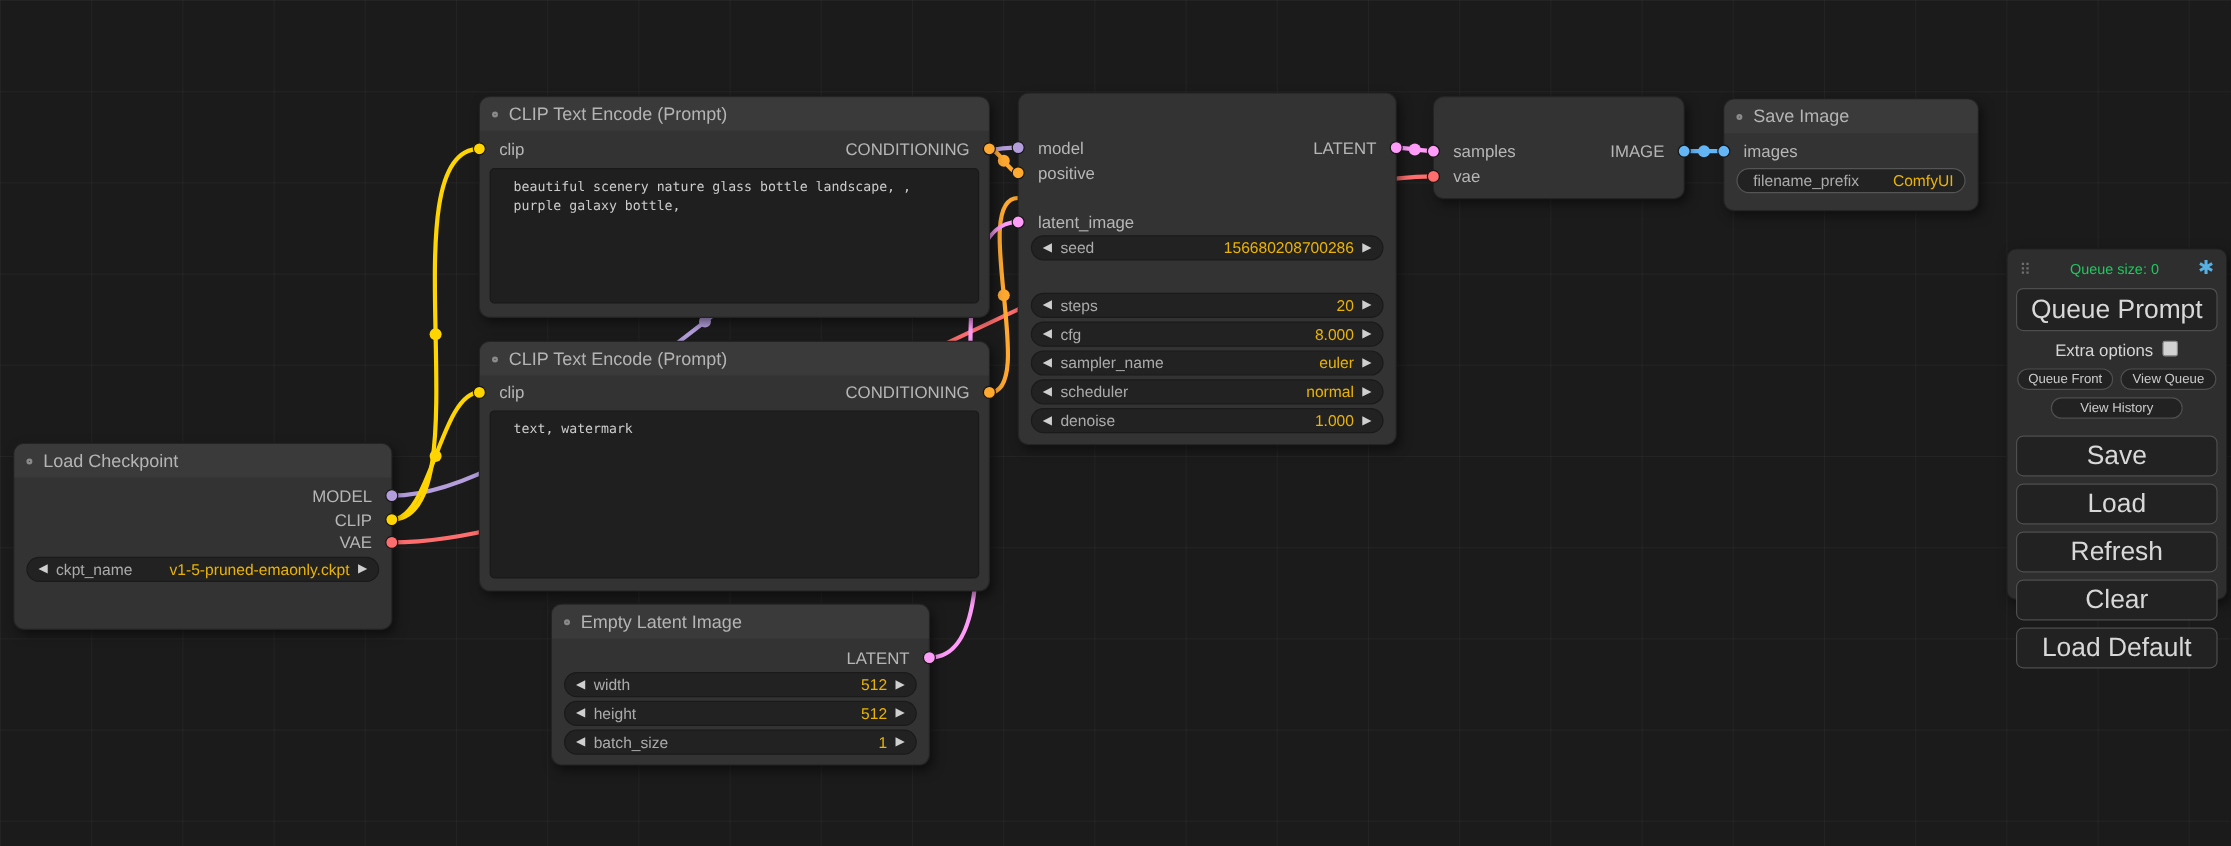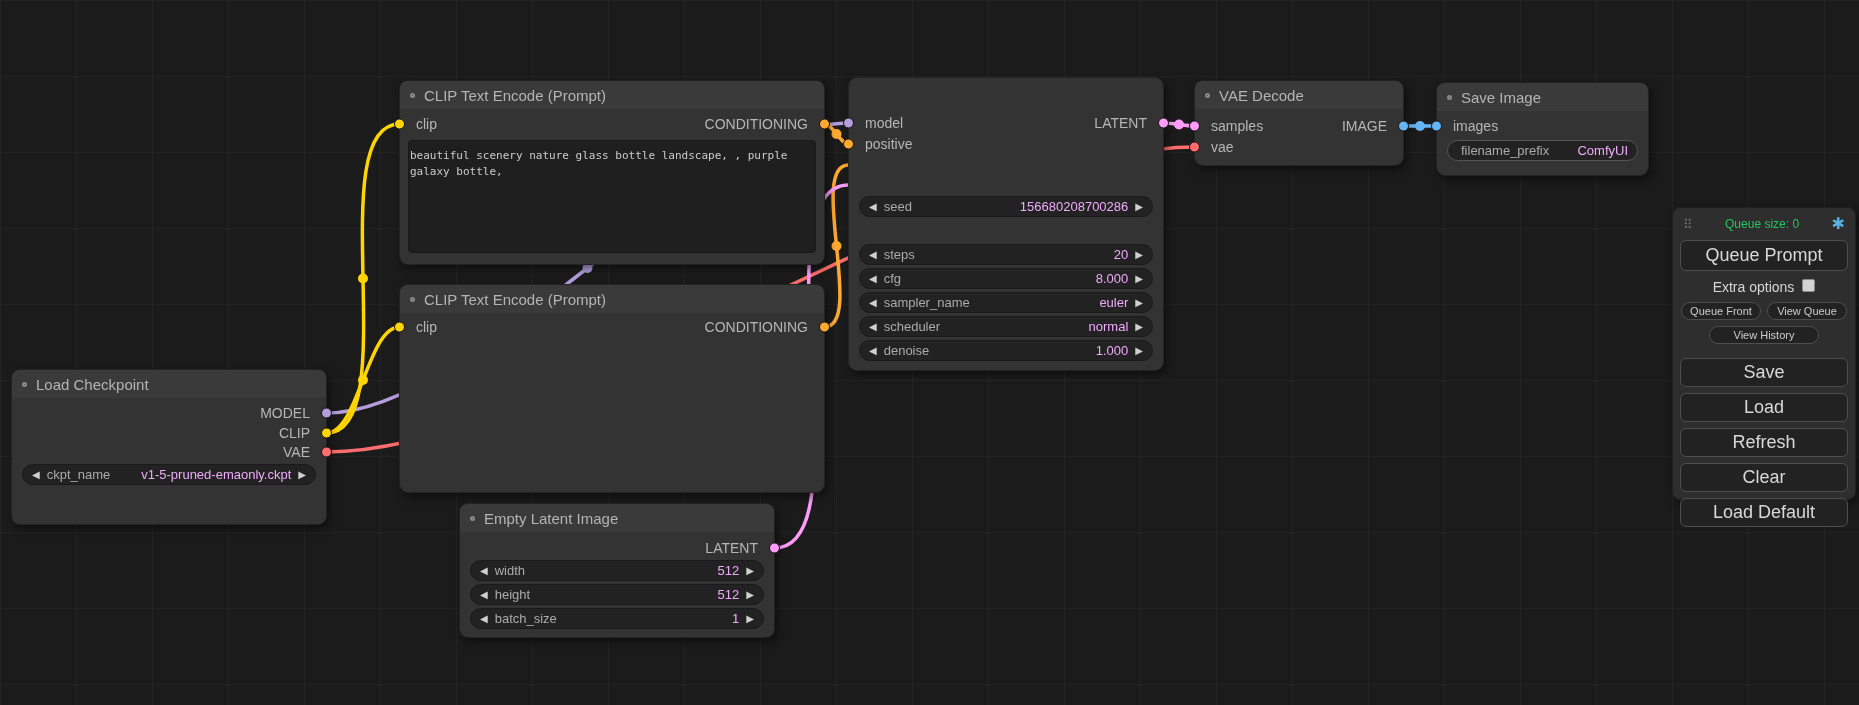"VAE Decode" div.ntitle { html: <div> <span></span> <span>VAE Decode</span> </div> -> none }
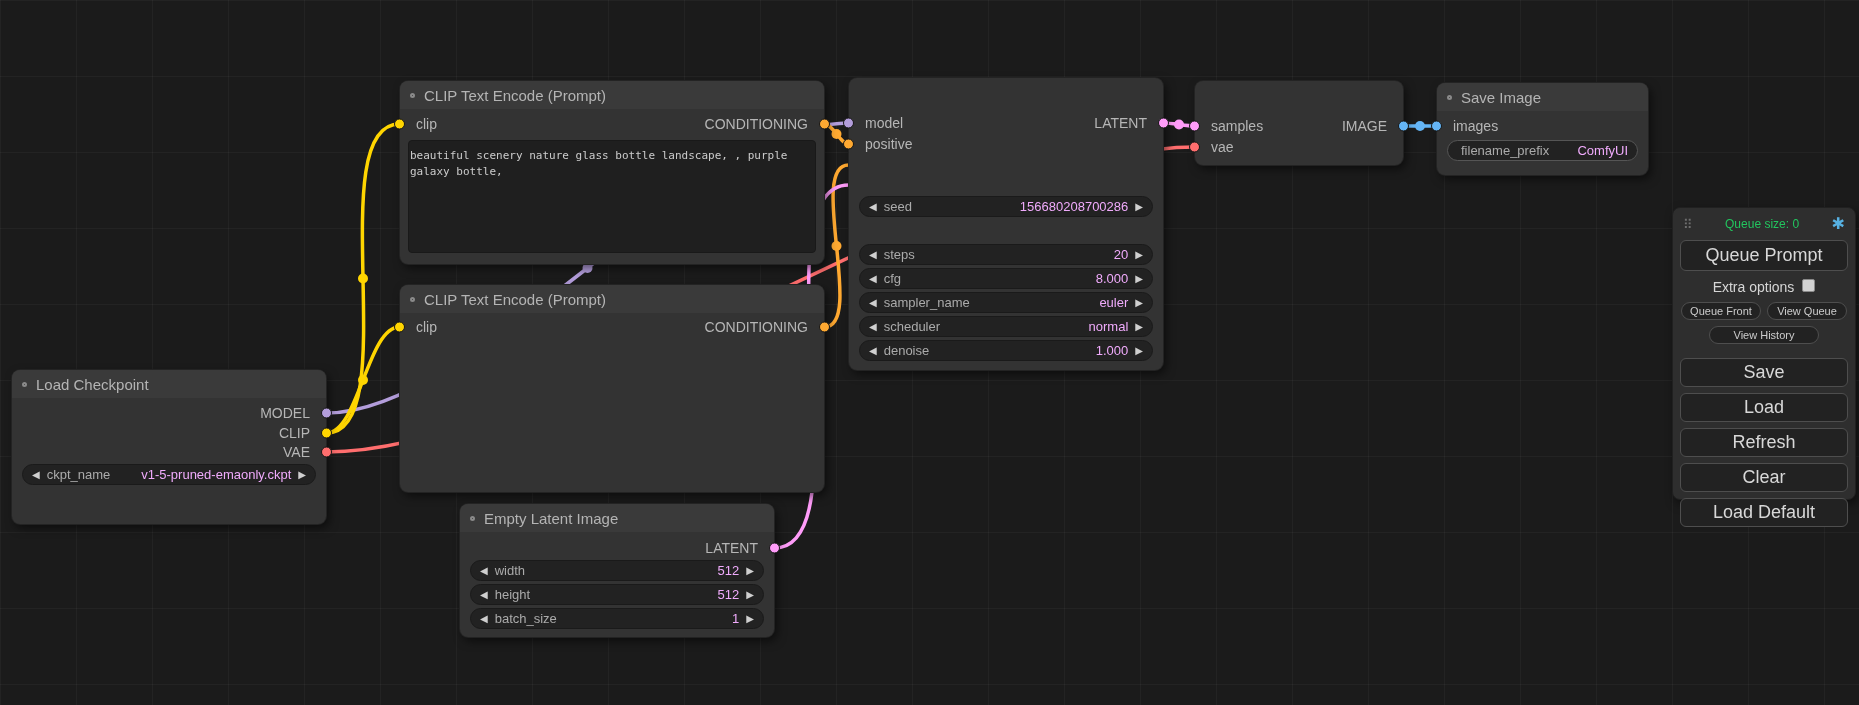"beautiful scenery nature glass bottle" .tarea { padding: 7px 1px -> 7px 19px }
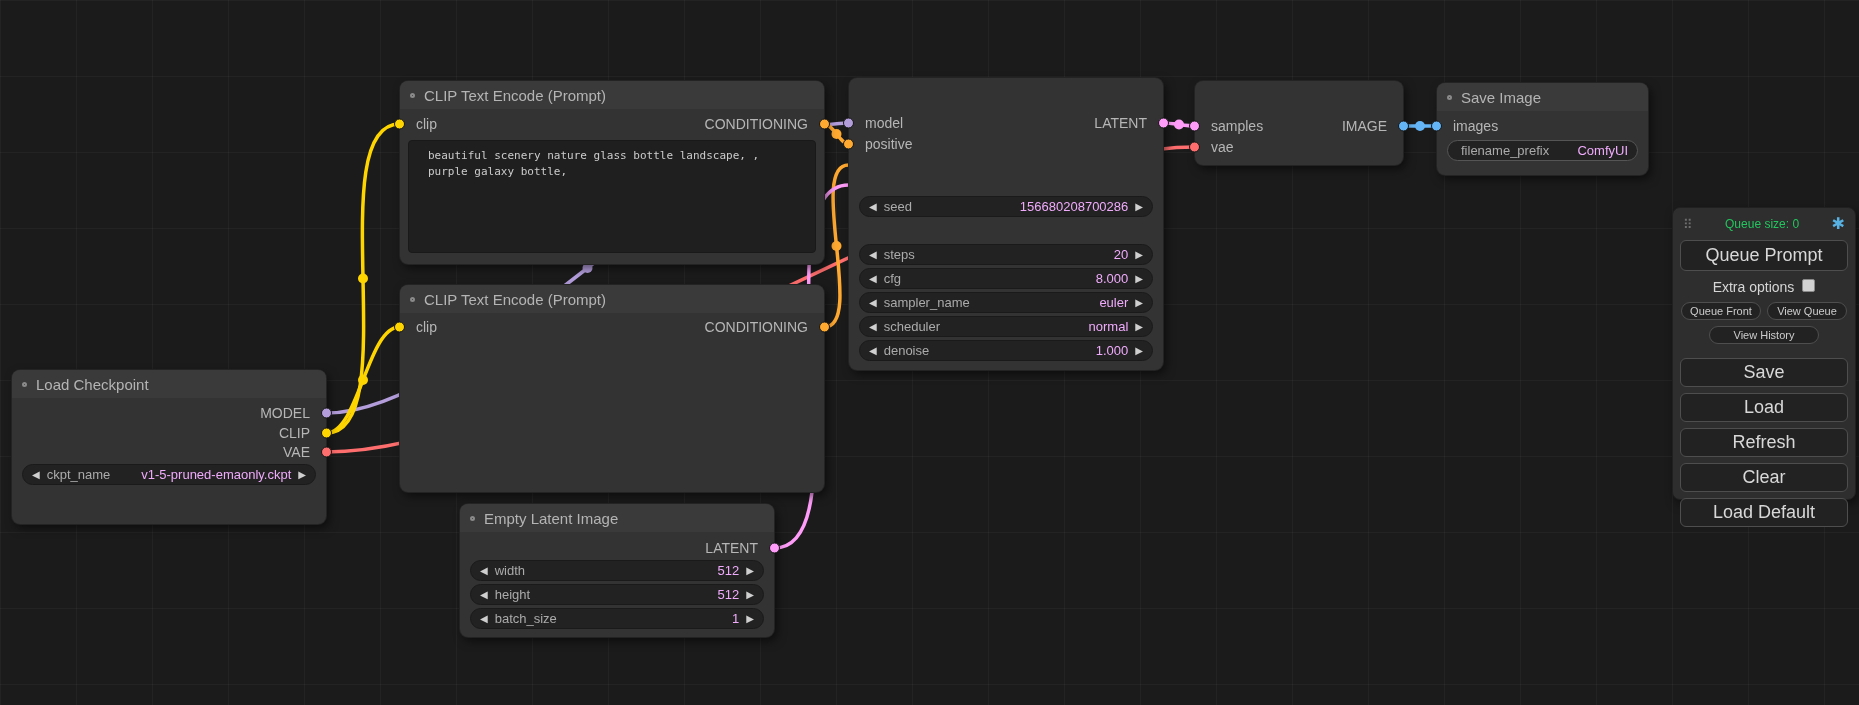"ComfyUI" .wval { color: #f0abfc -> #eab308 }
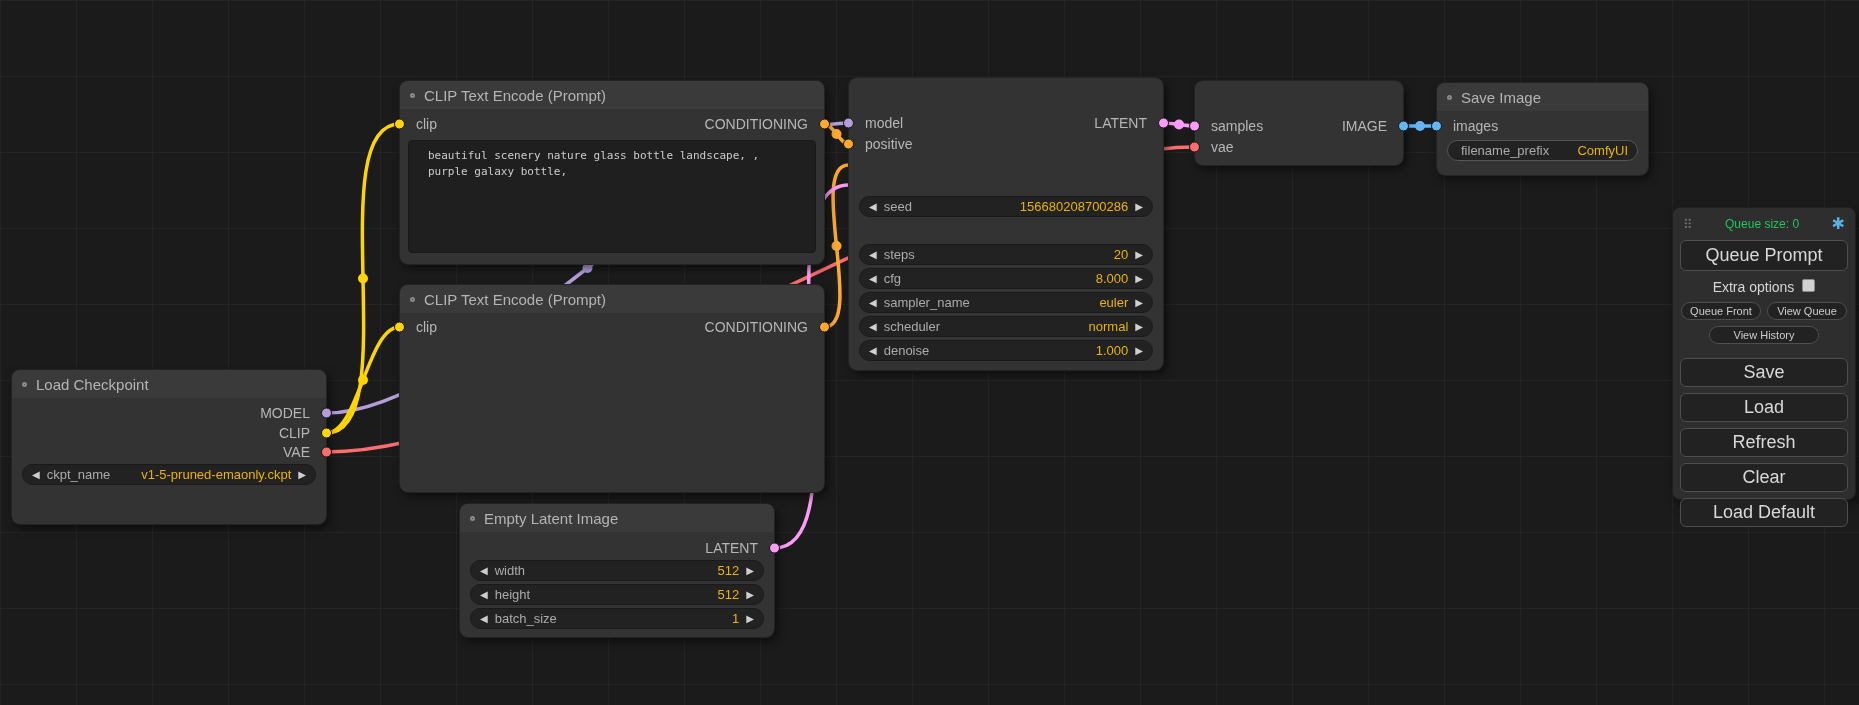"latent_image" div.slot { html: none -> <div> <span></span> <span>latent_image</span> </div> }
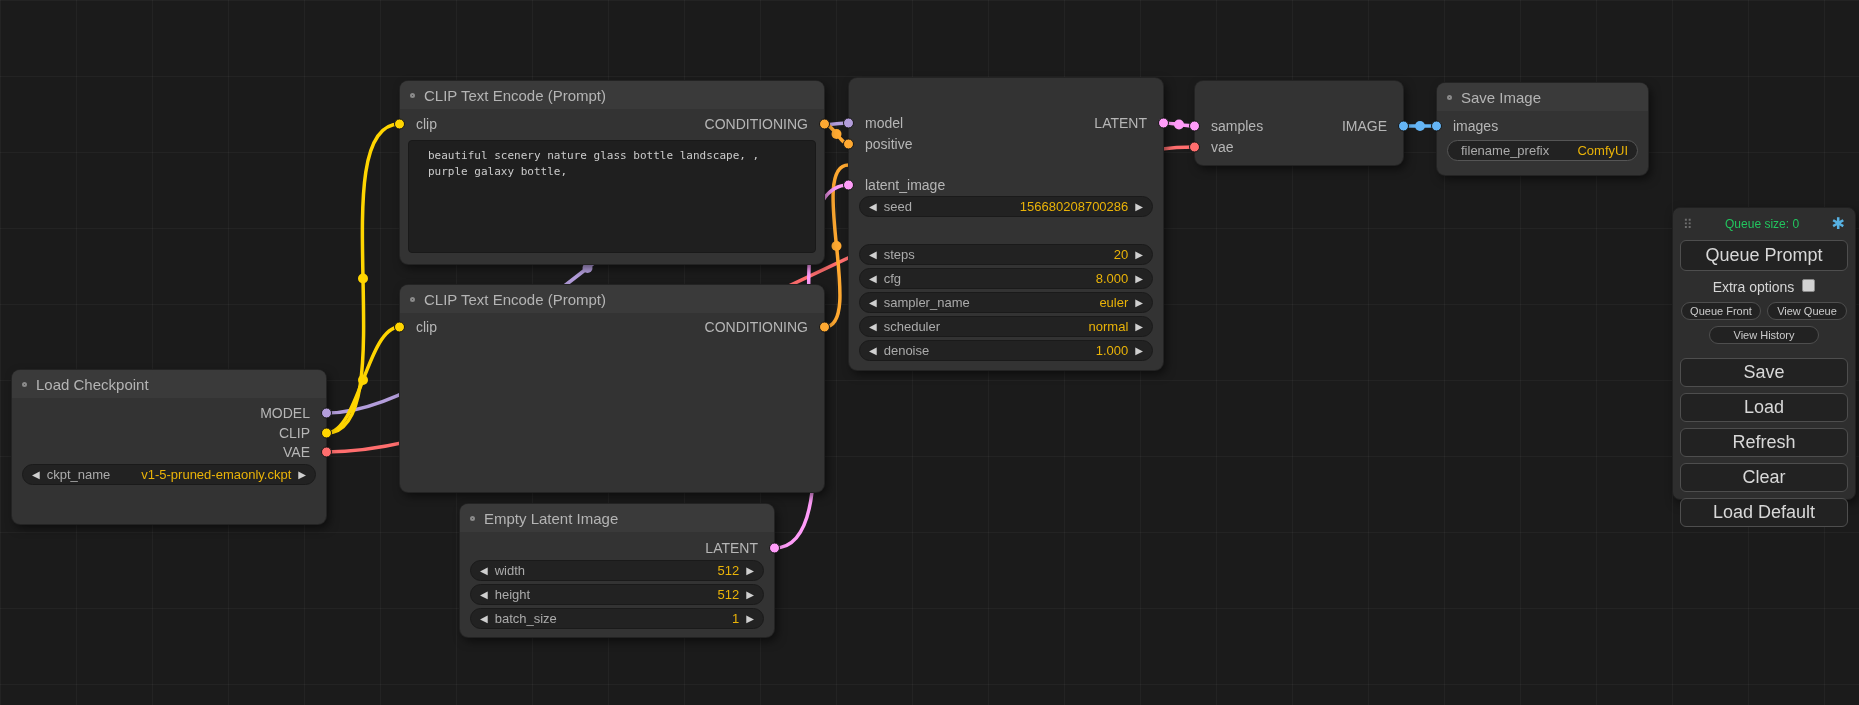"Queue Prompt" .qbtn { font-size: 18px -> 22px }
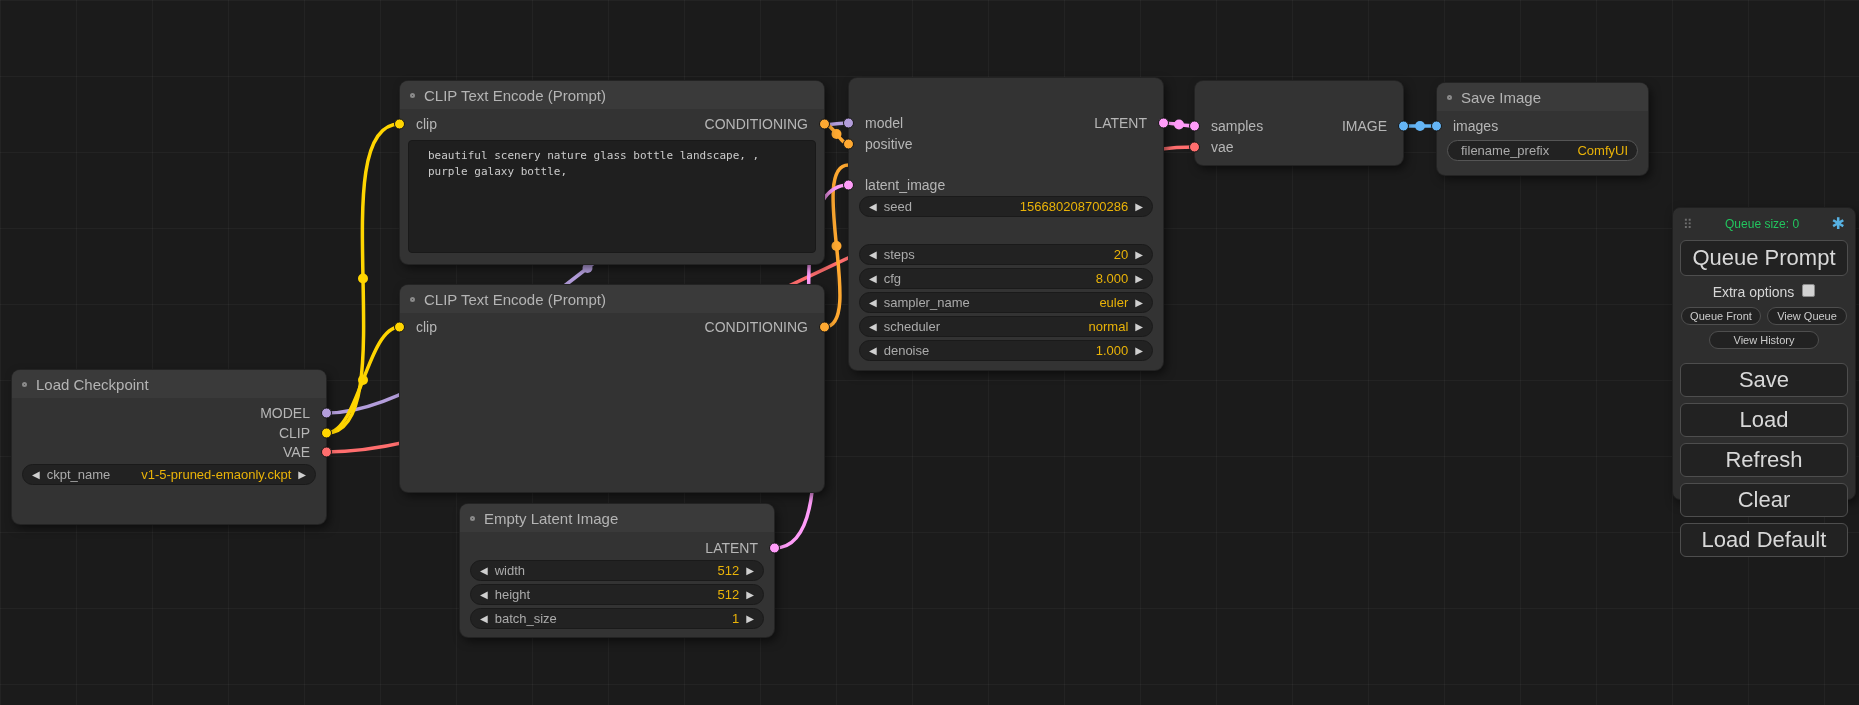"text, watermark" div.tarea { html: none -> <div>text, watermark</div> }
